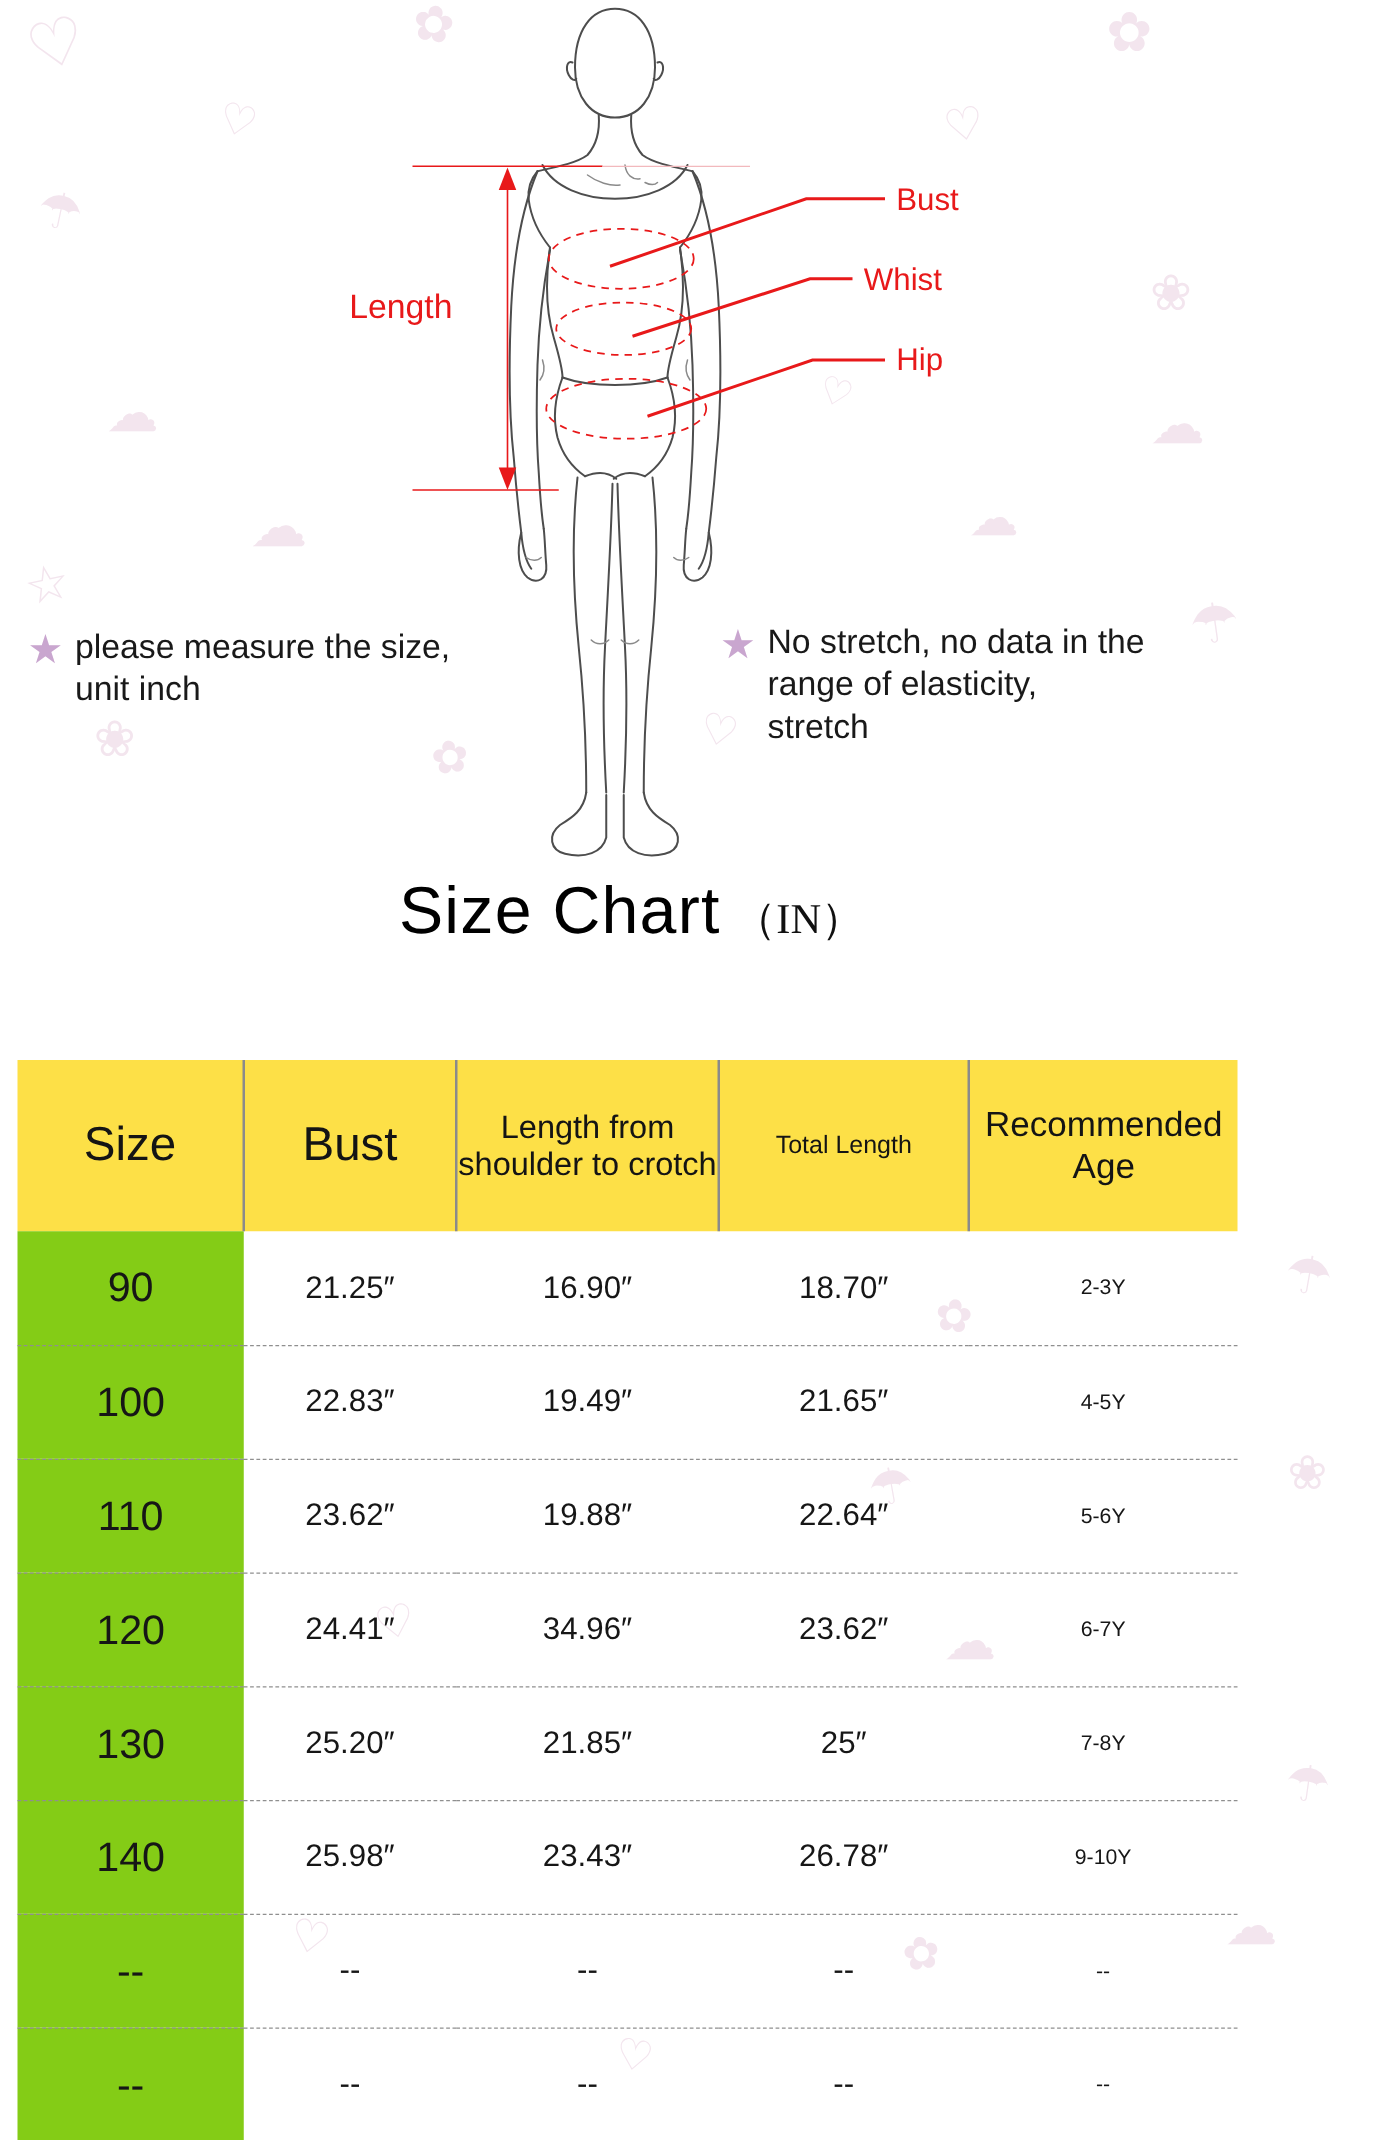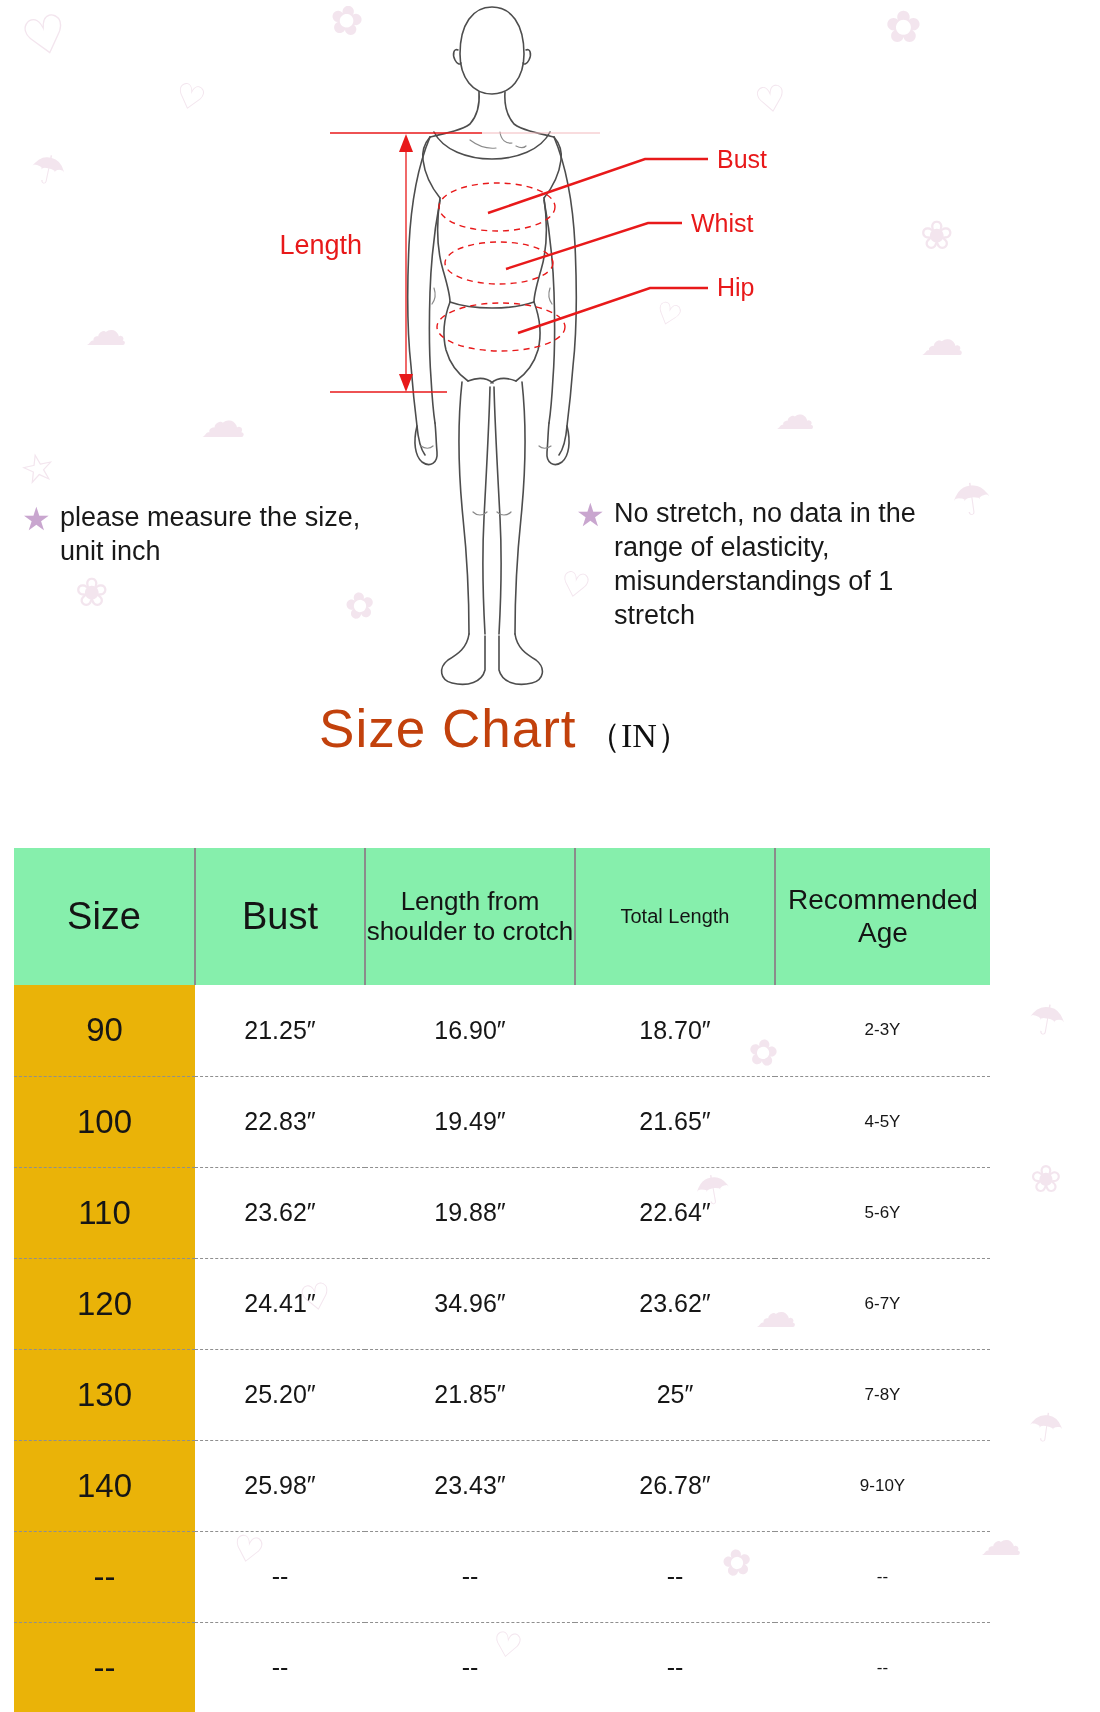"misunderstandings of 1" div { html: <div>misunderstandings of 1</div> -> none }
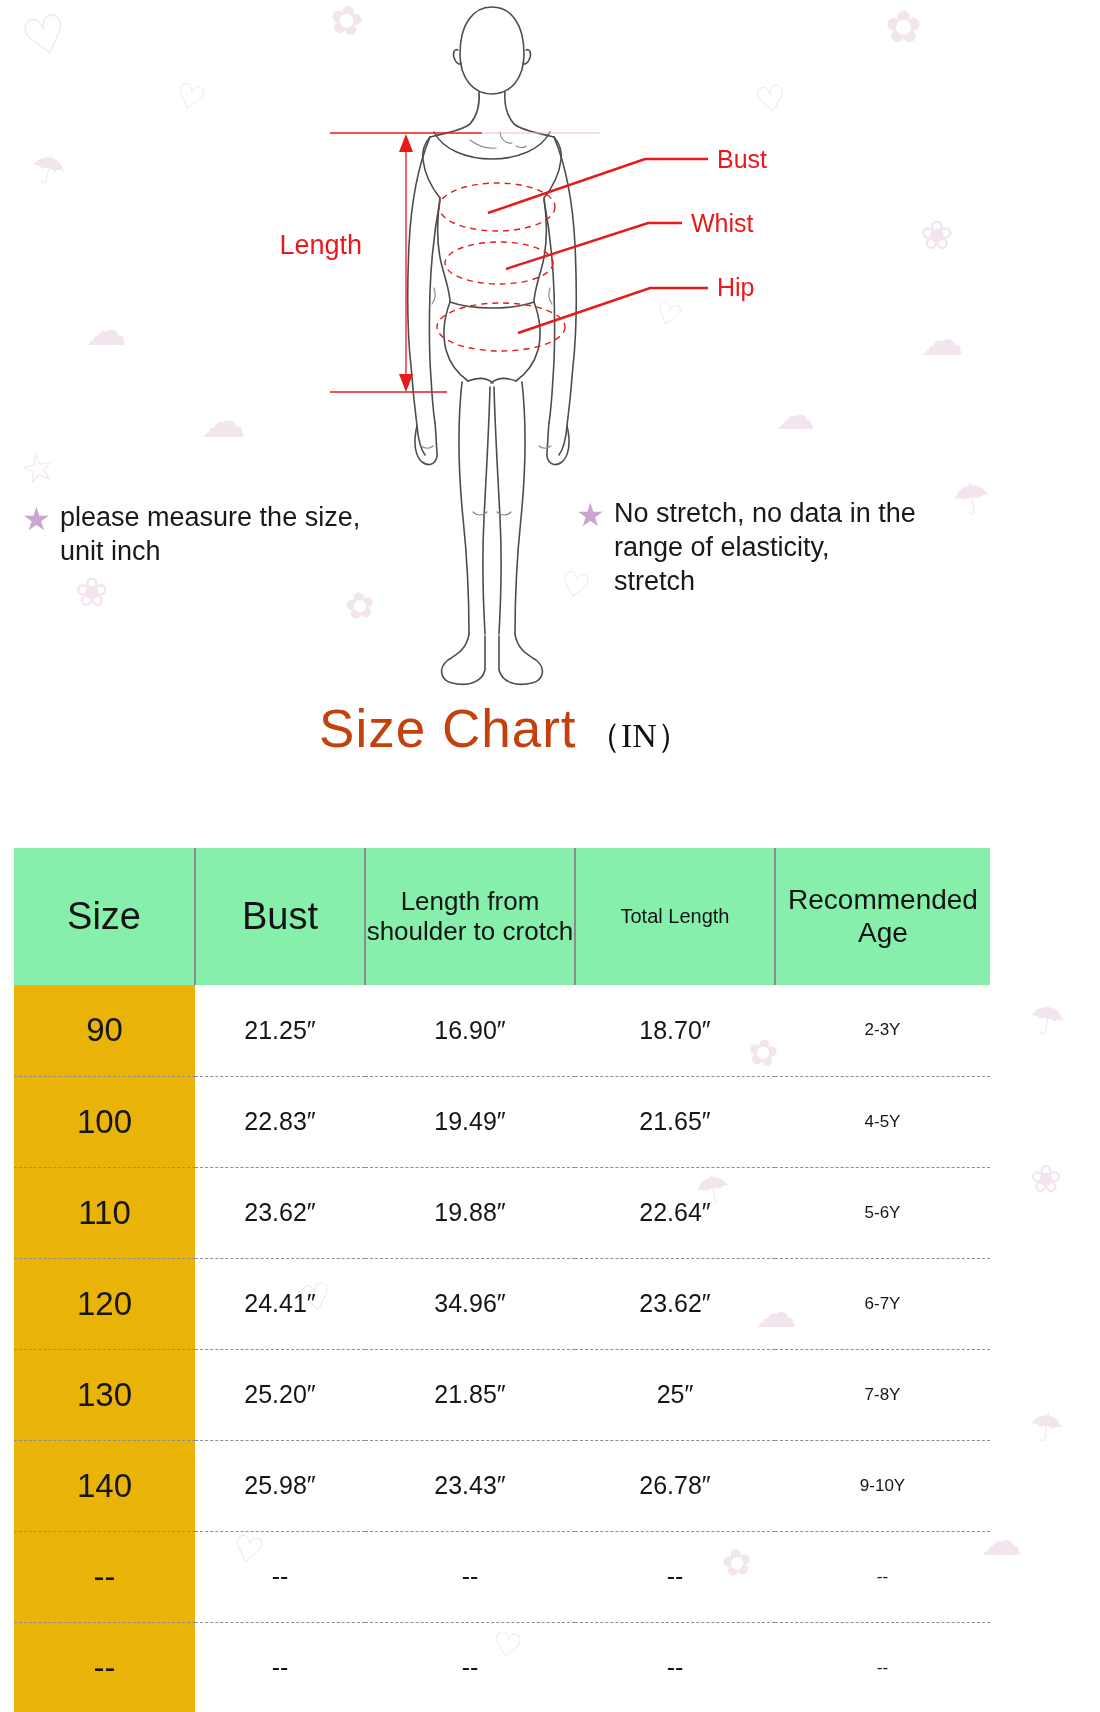"Size Chart" #title-main { color: #c2410c -> #000000 }
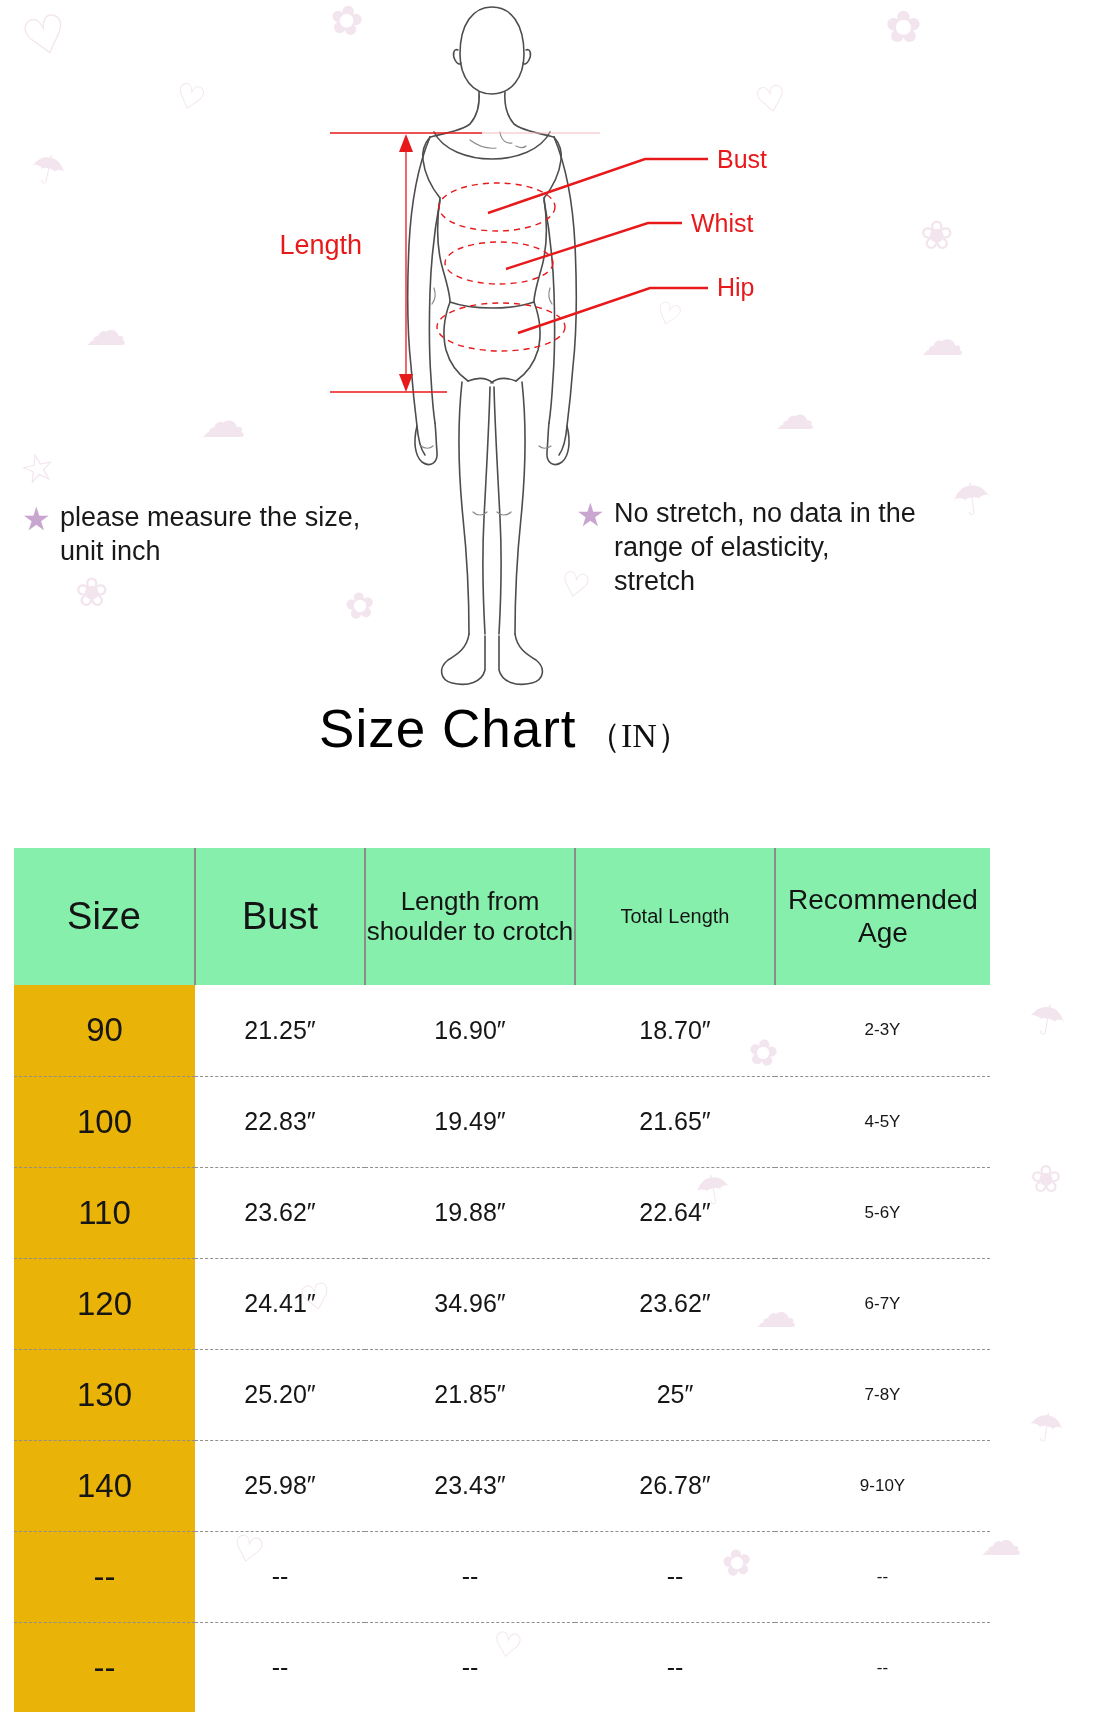"Size" #size-table th { background: #86efac -> #fde047 }
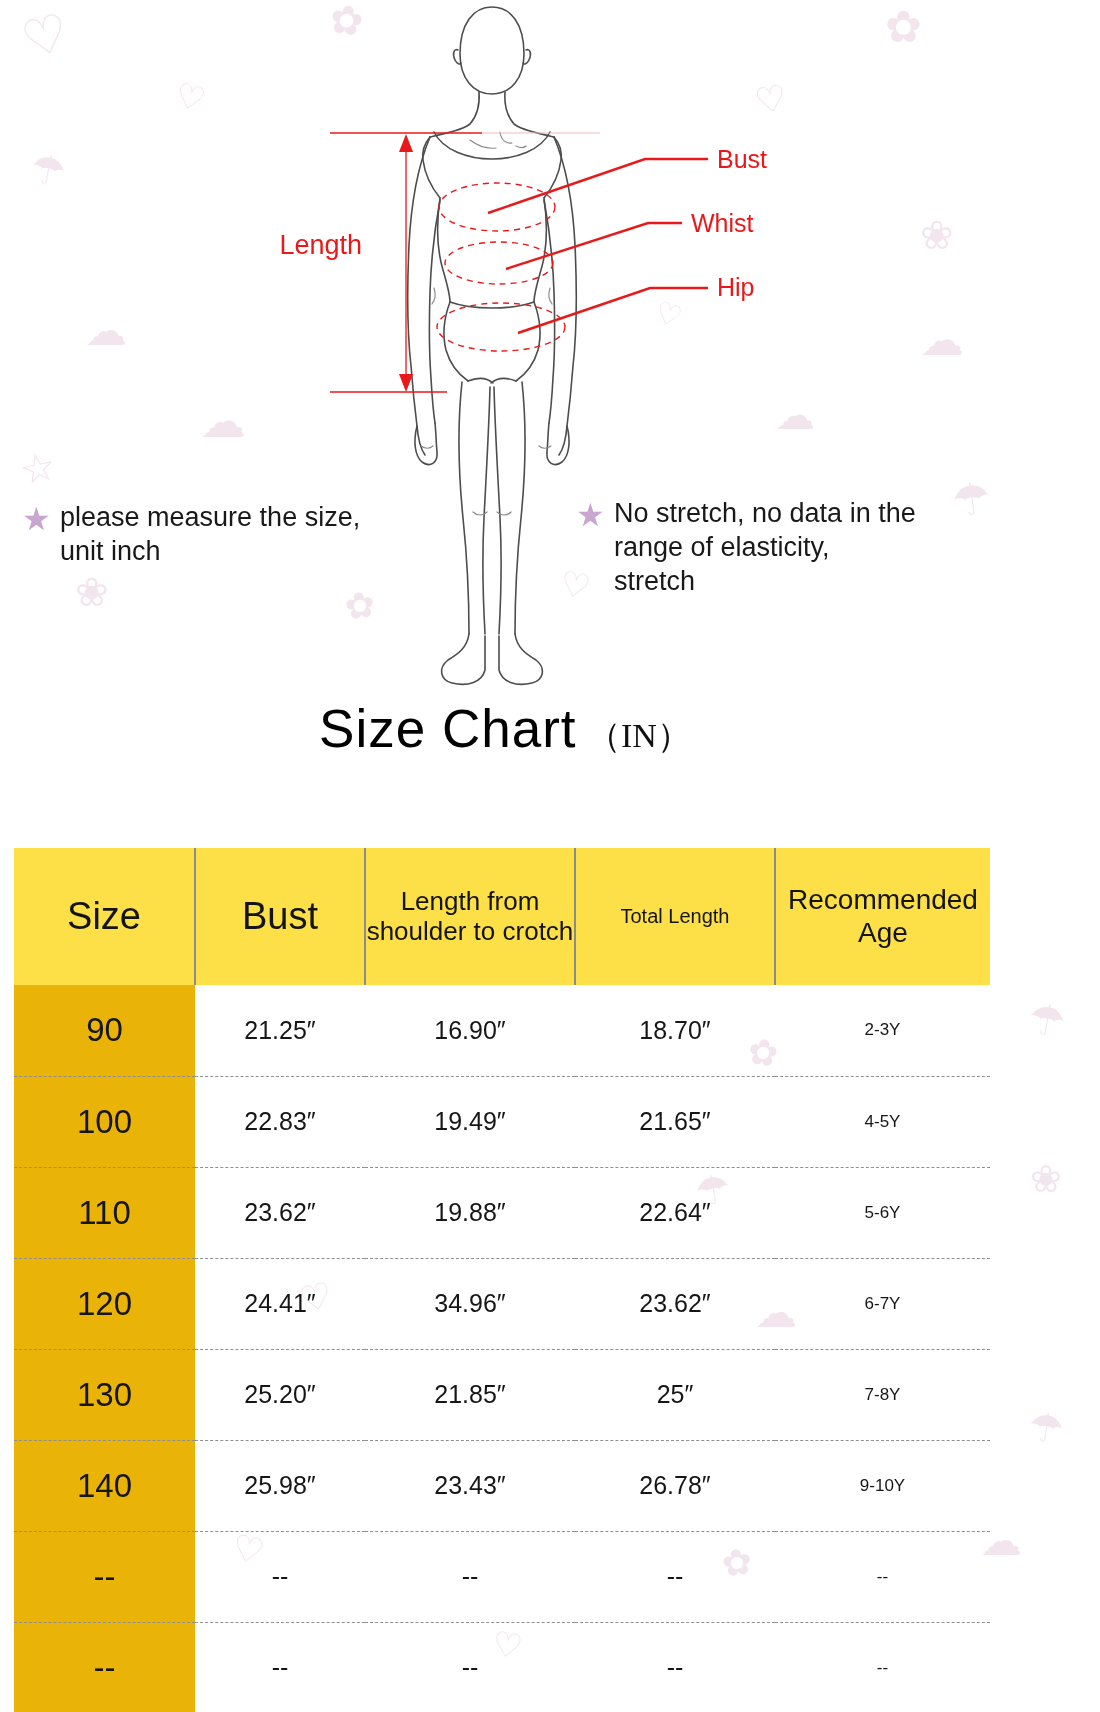"90" #size-table td.c1 { background: #eab308 -> #84cc16 }
